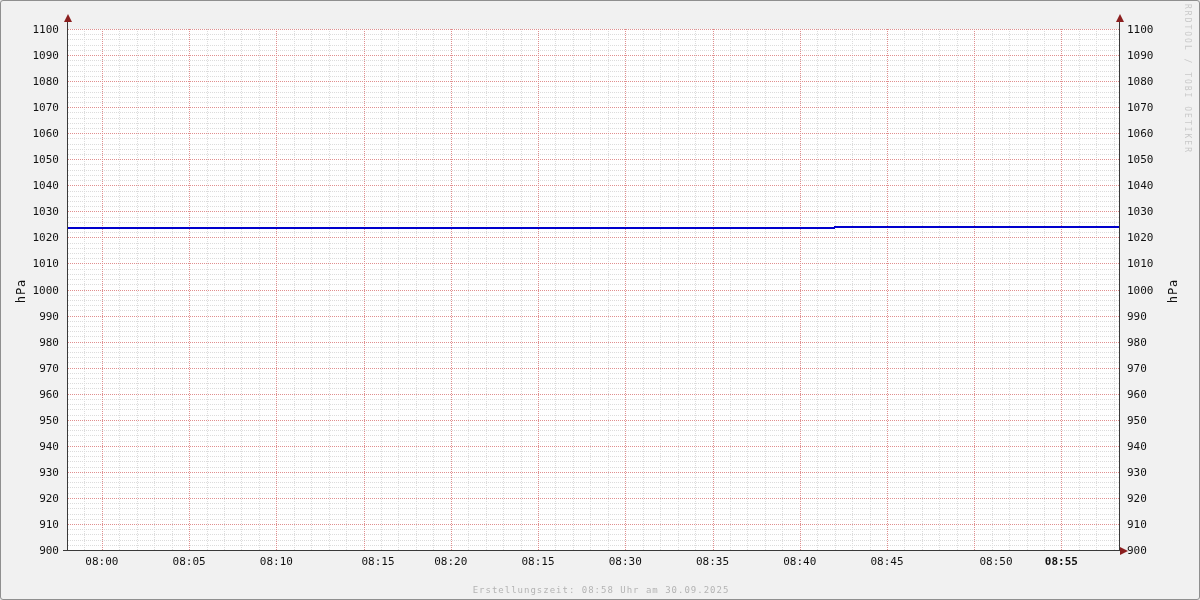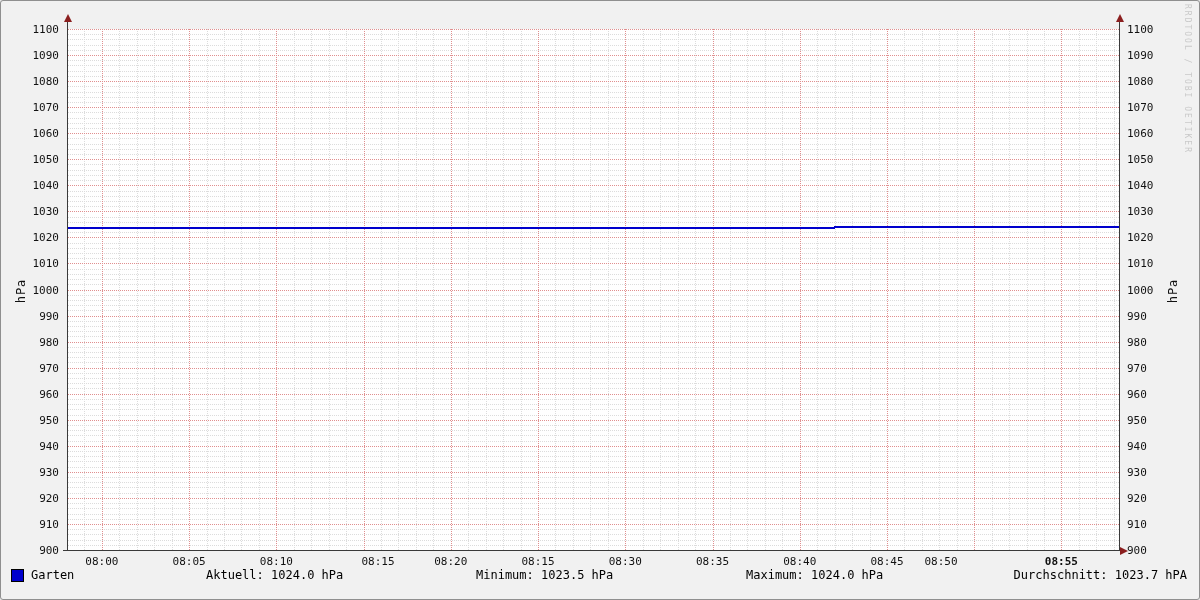"08:50" div.xtick { left: 940px -> 995px }
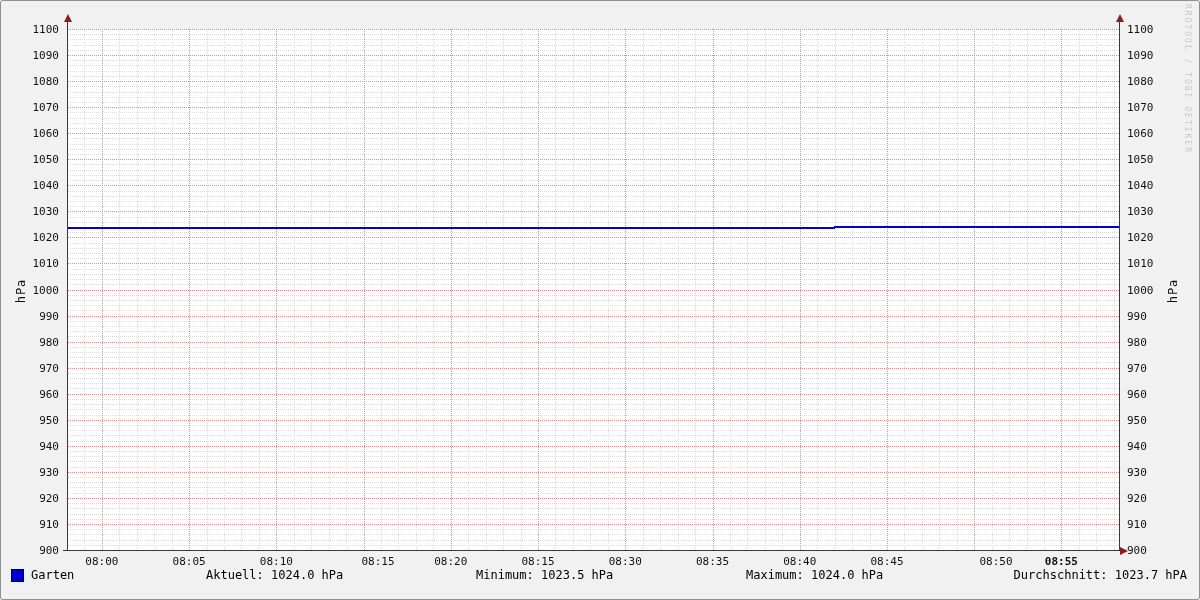"Garten" div.footer-row { html: <div> <span></span> <span>Garten</span> <span>Aktuell: 1024.0 hPa</span> <span>Minimum: 1023.5 hPa</span> <span>Maximum: 1024.0 hPa</span> <span>Durchschnitt: 1023.7 hPA</span> </div> -> none }
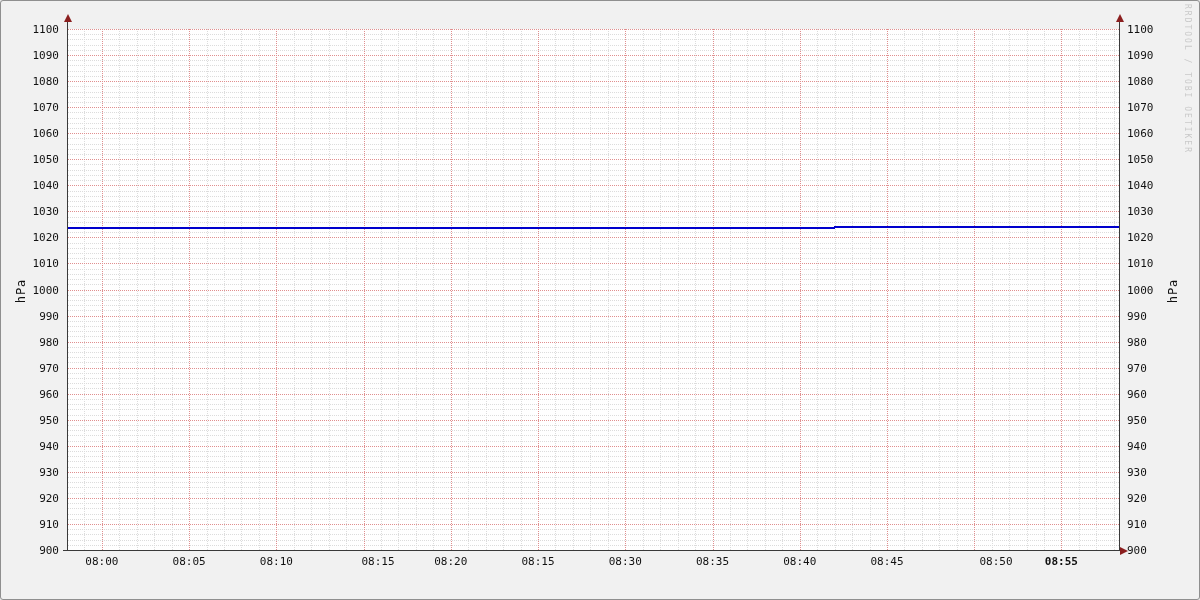"Erstellungszeit: 08:58 Uhr am 30.09.2025" div.creation { html: none -> <div>Erstellungszeit: 08:58 Uhr am 30.09.2025</div> }
